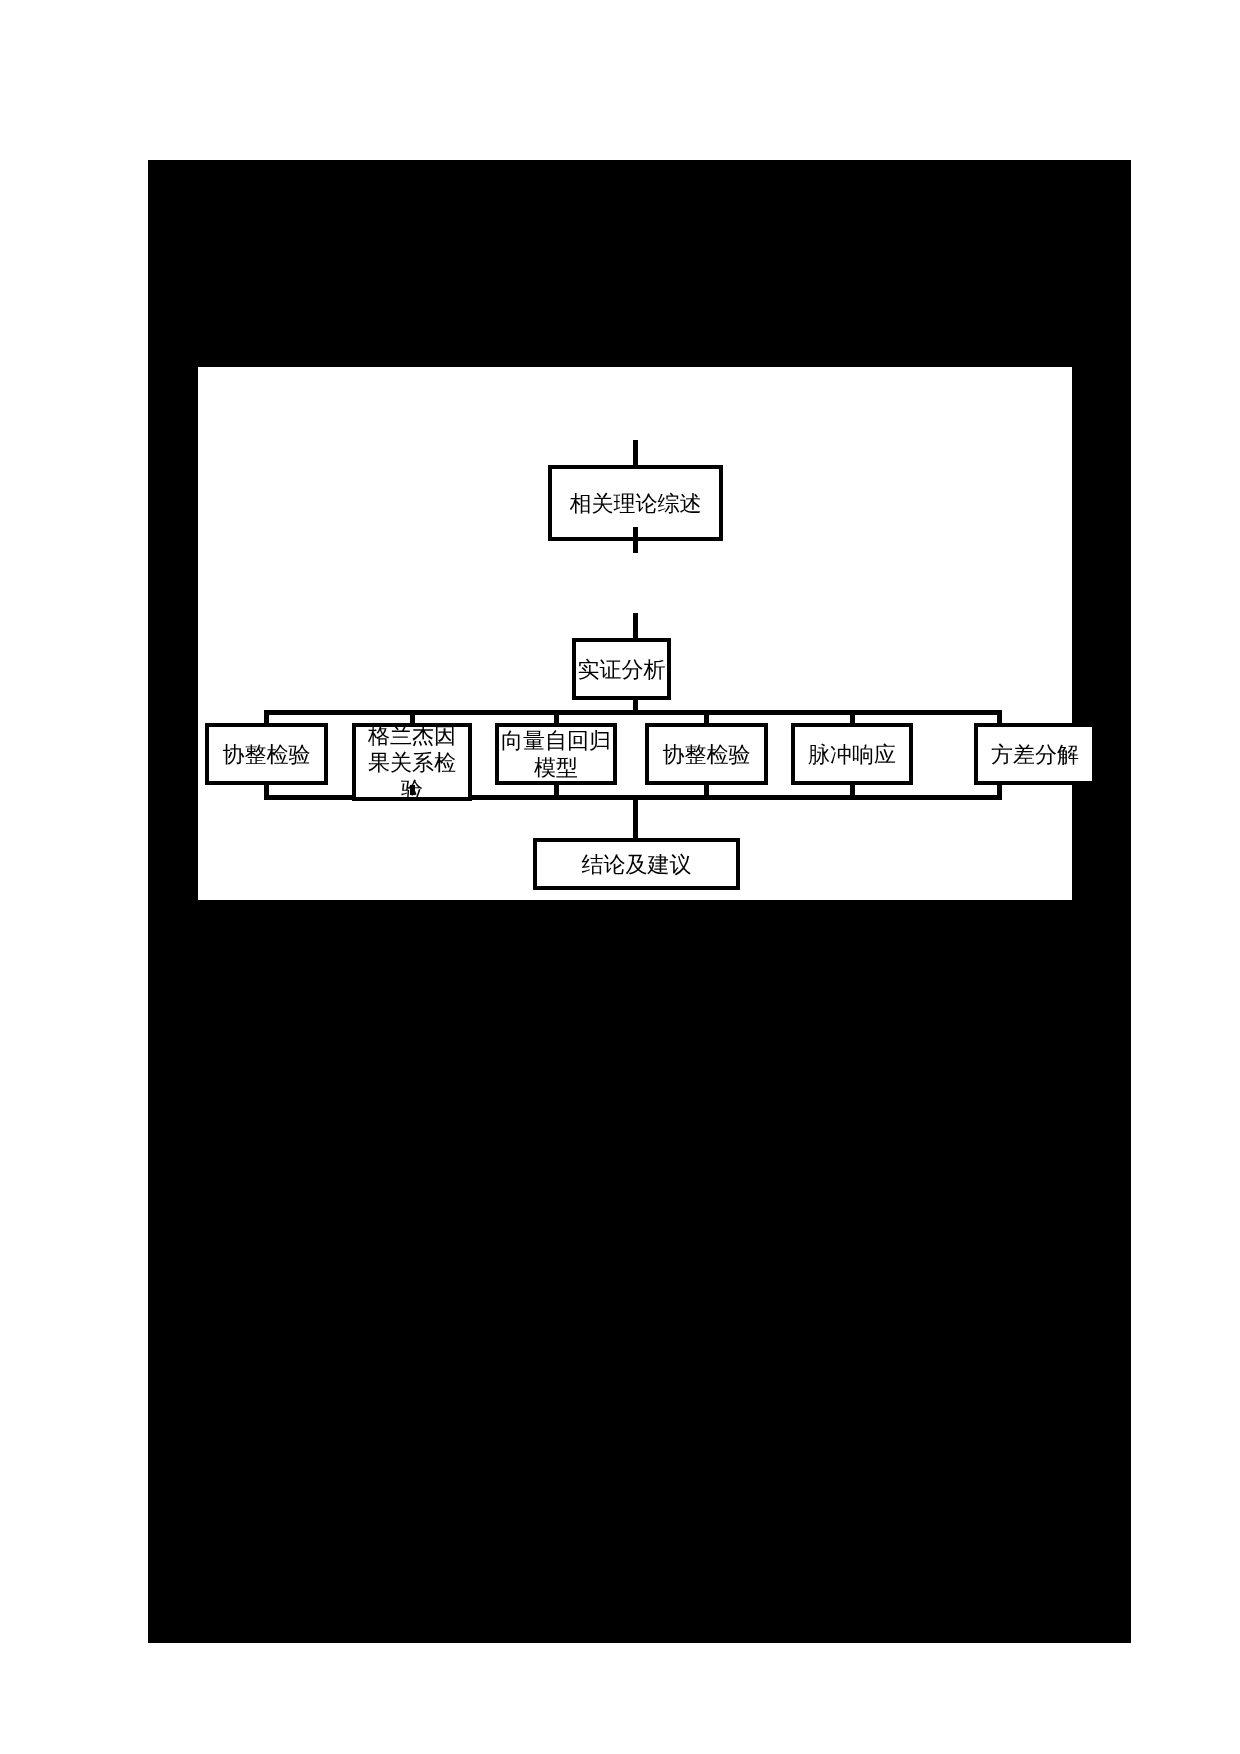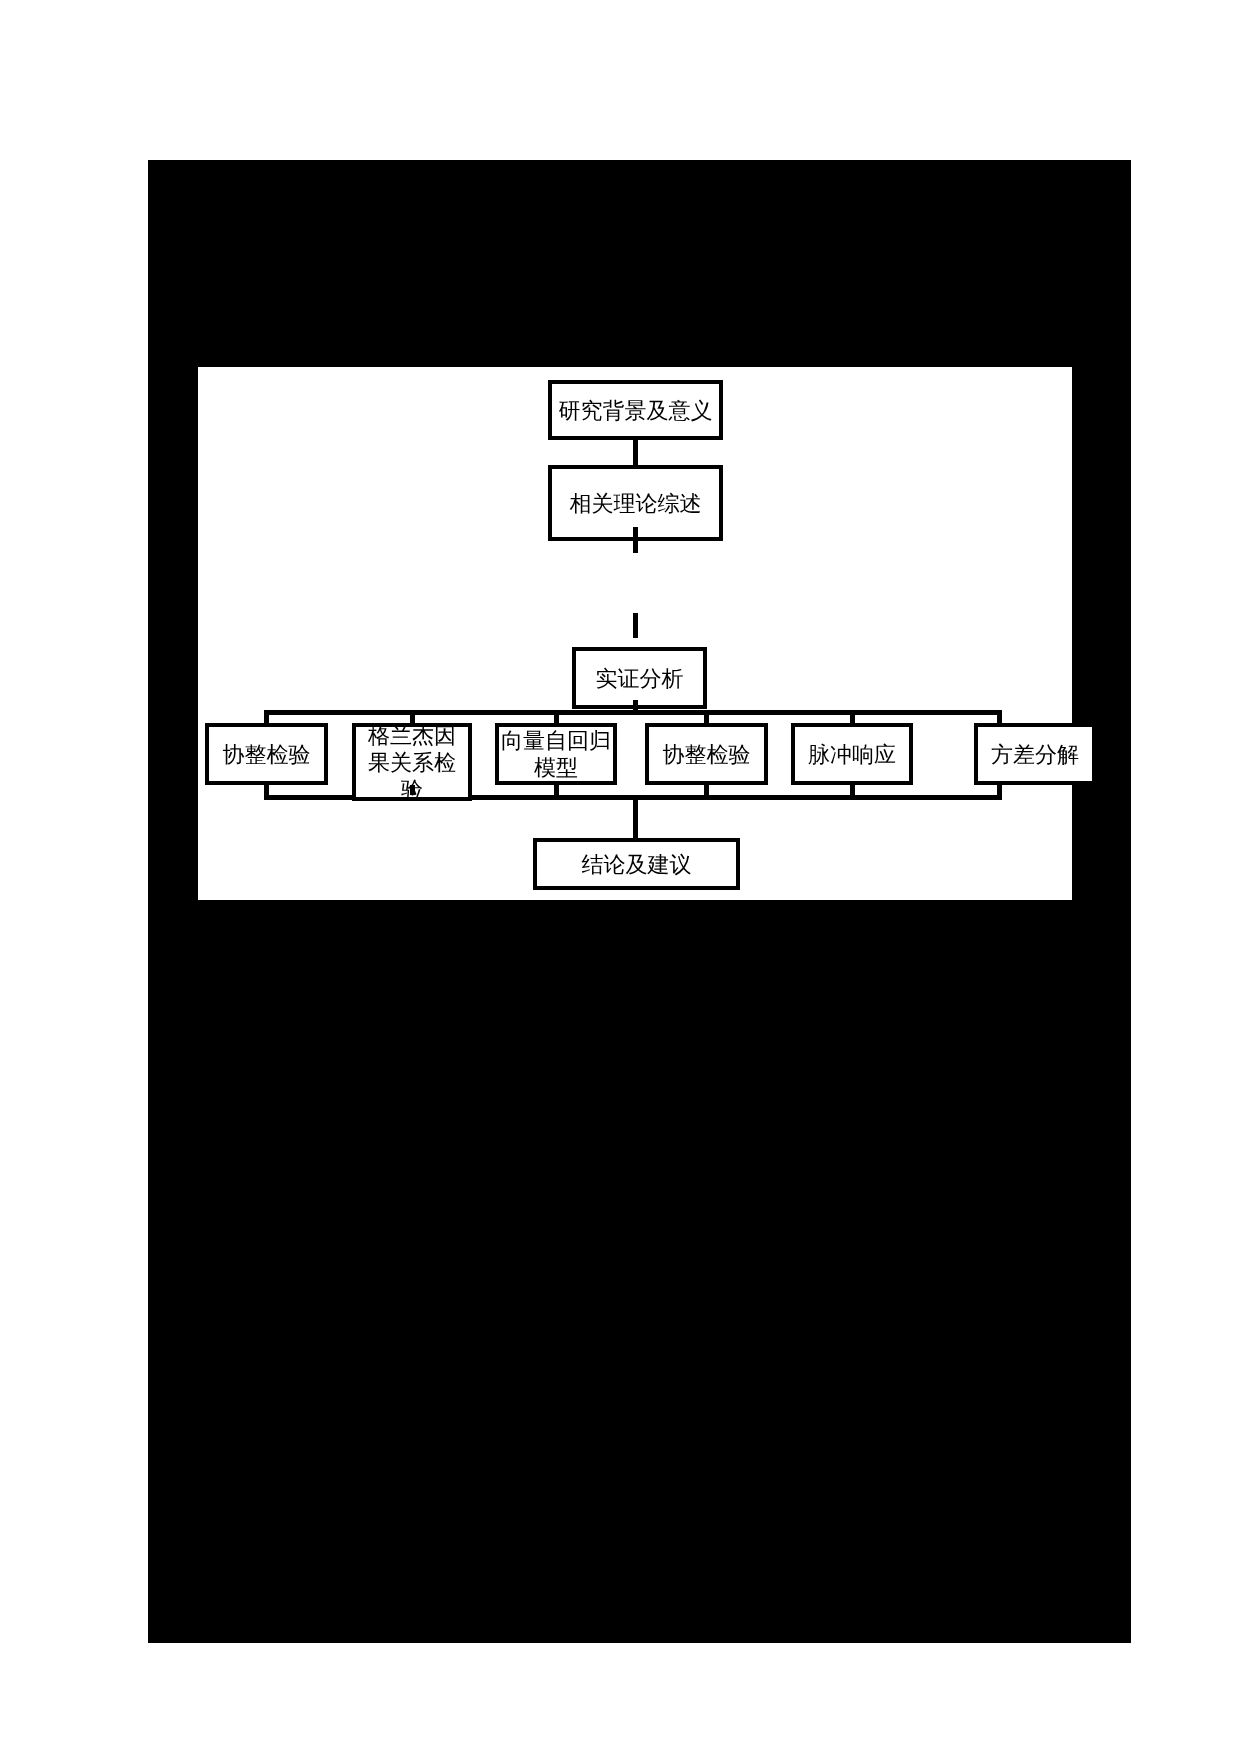"研究背景及意义" div.node { html: <div>研究背景及意义</div> -> none }
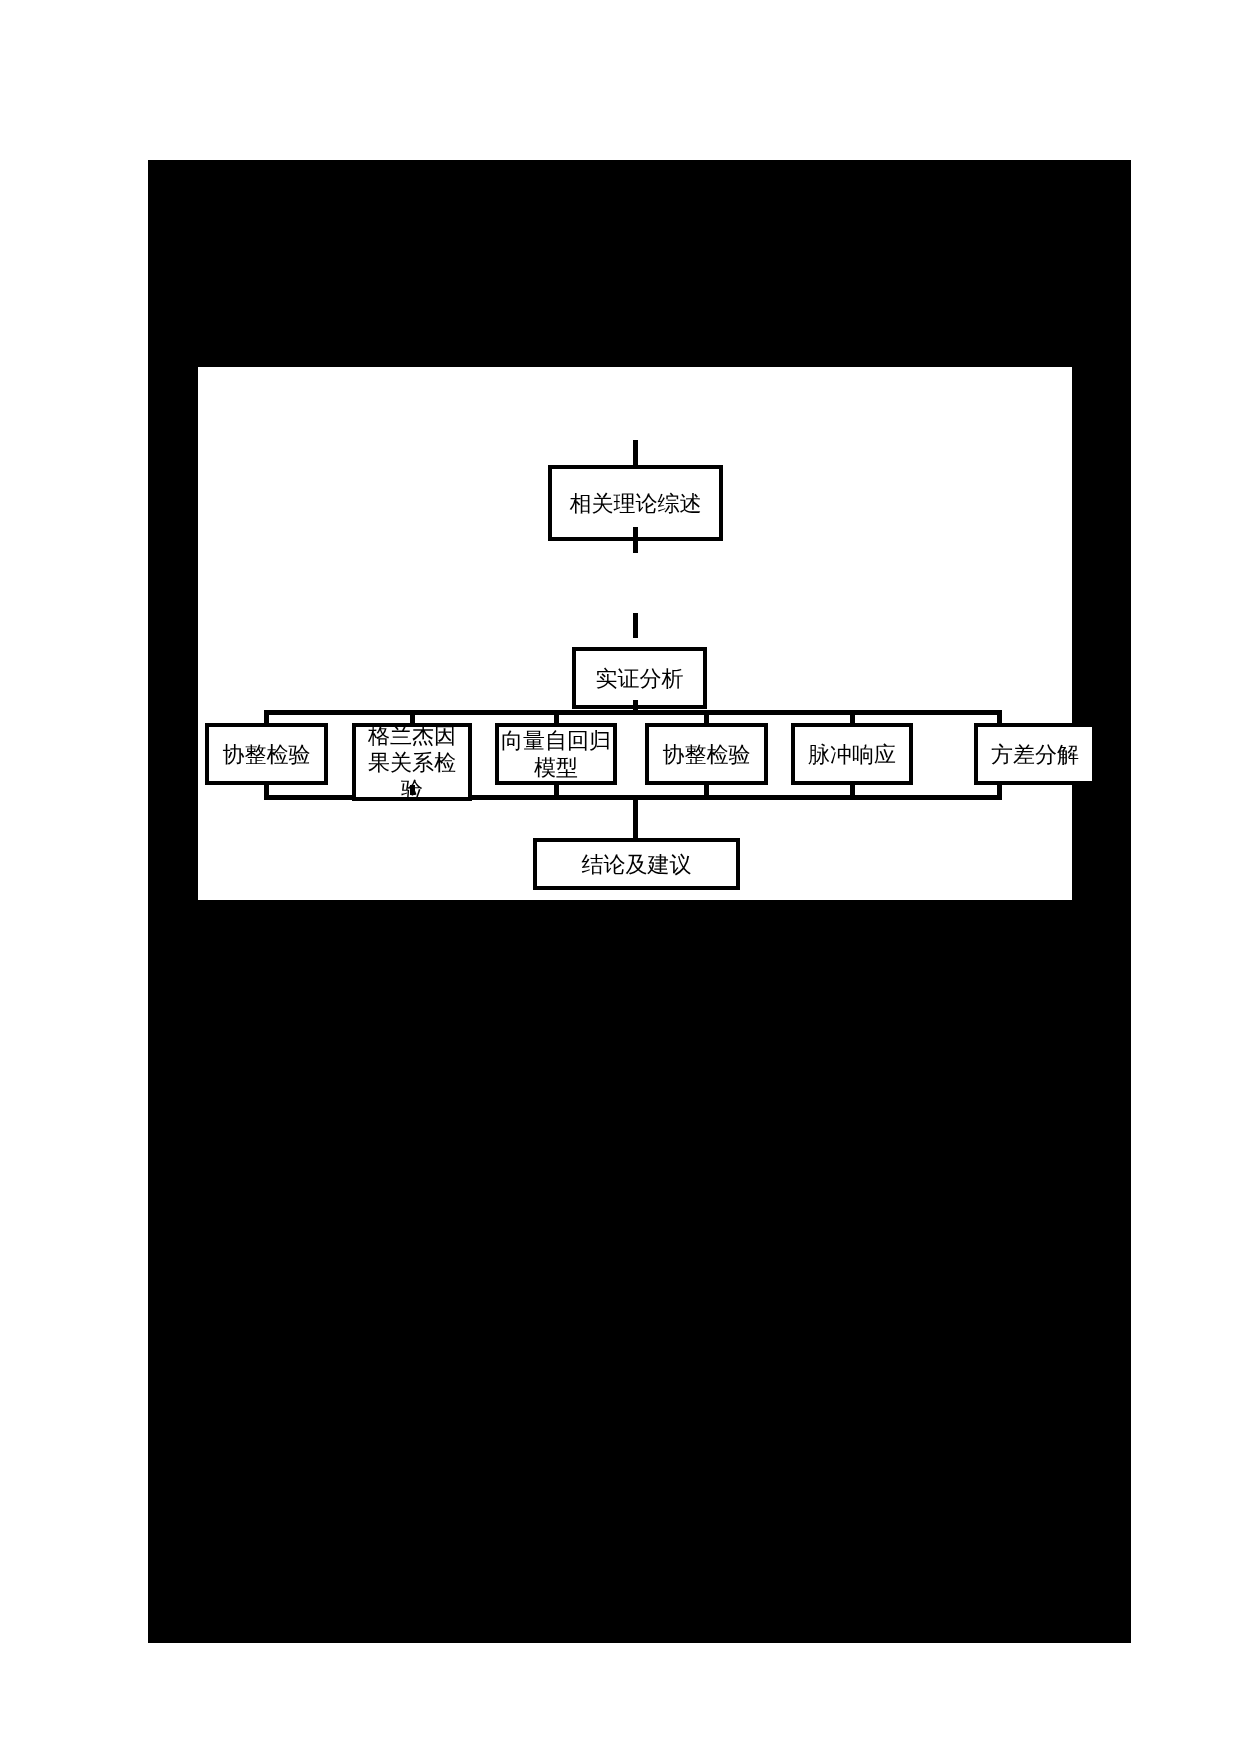"实证分析" .n-empirical { top: 280px -> 271px; width: 135px -> 99px }
